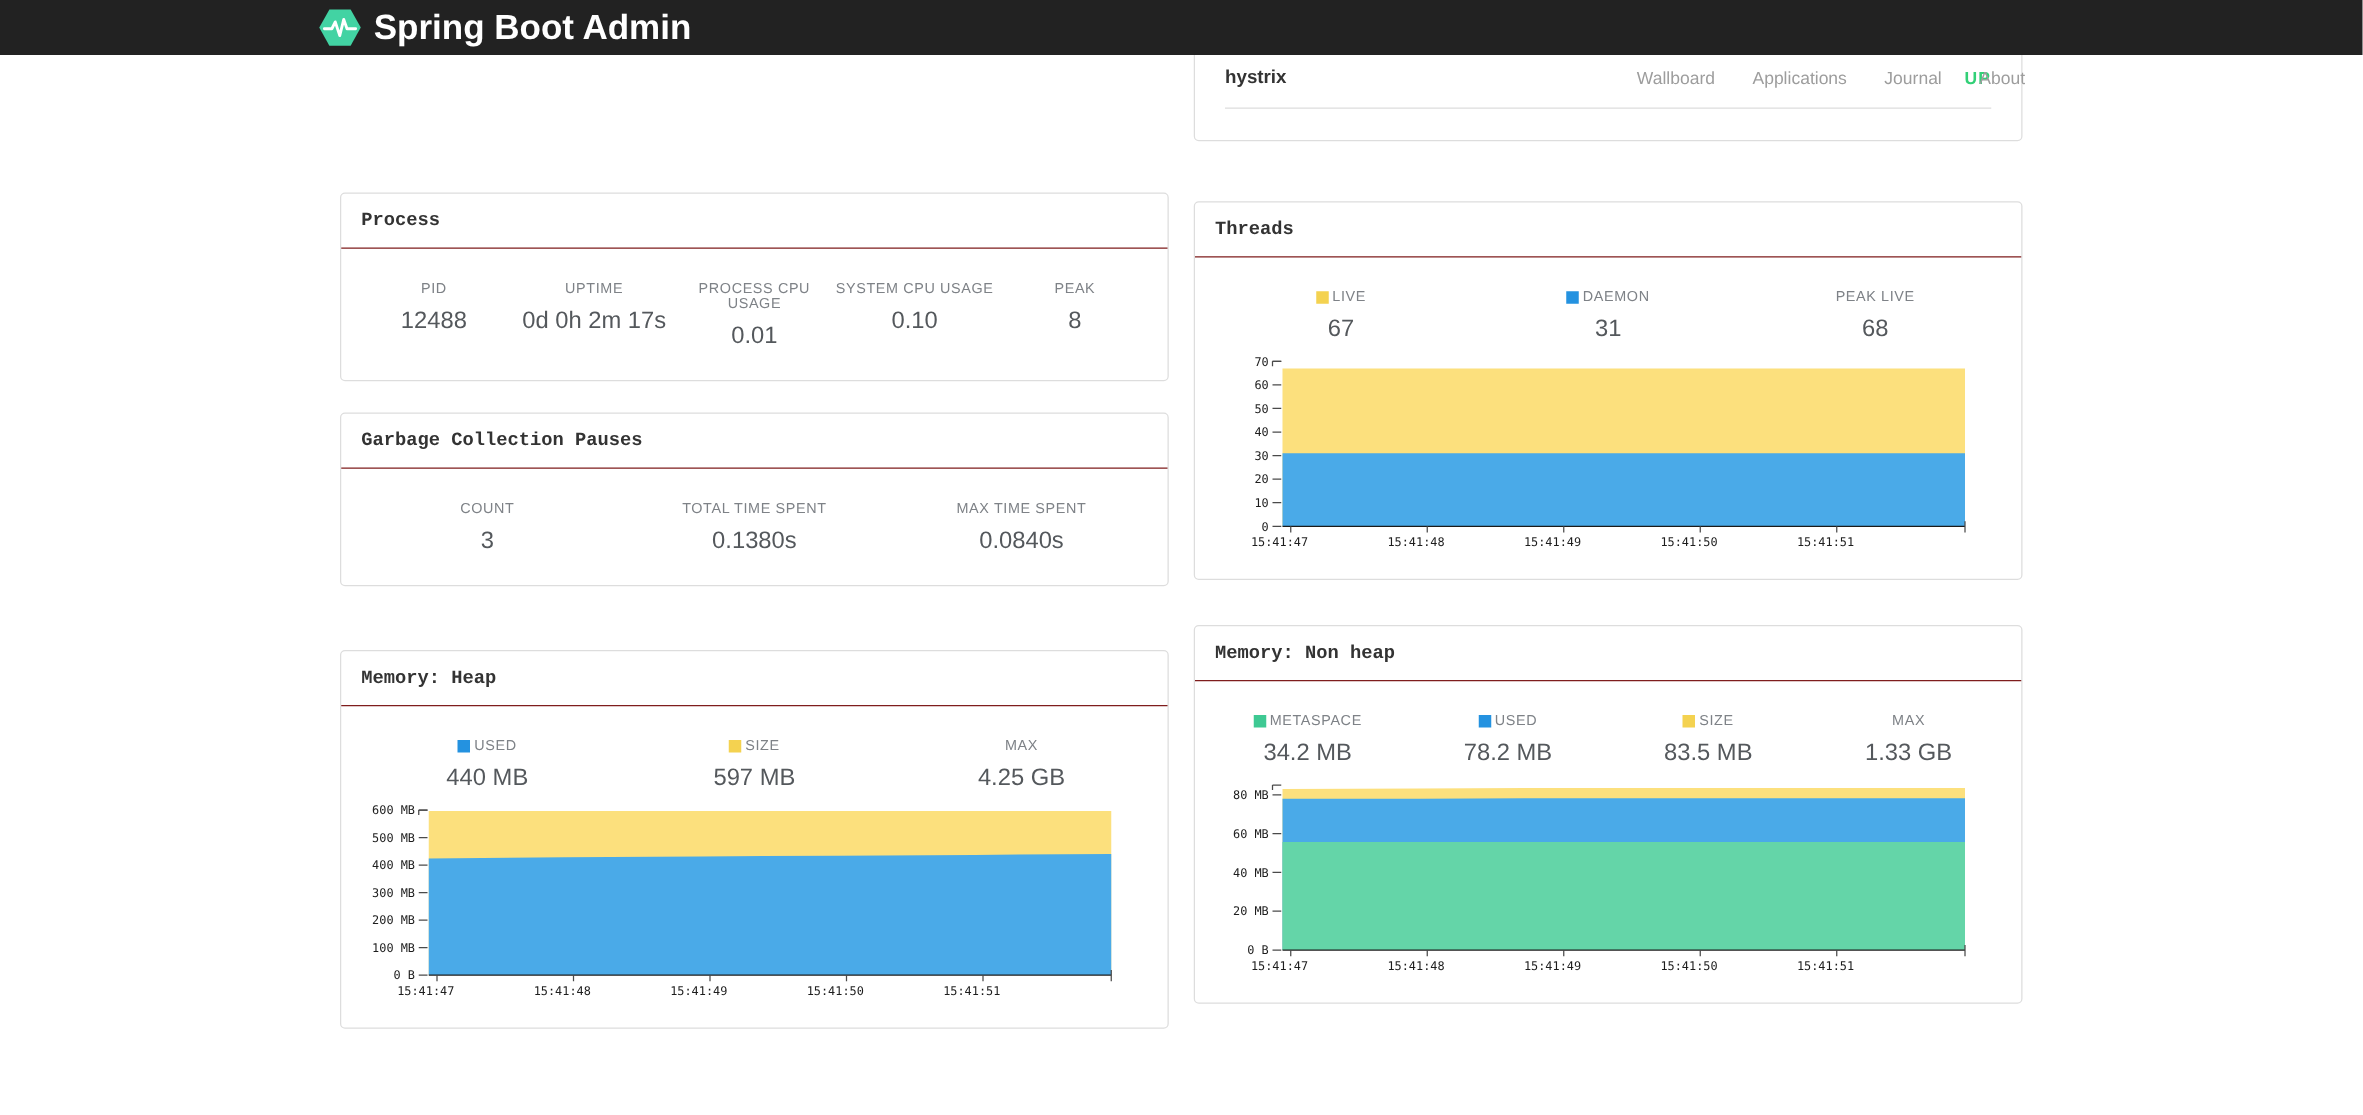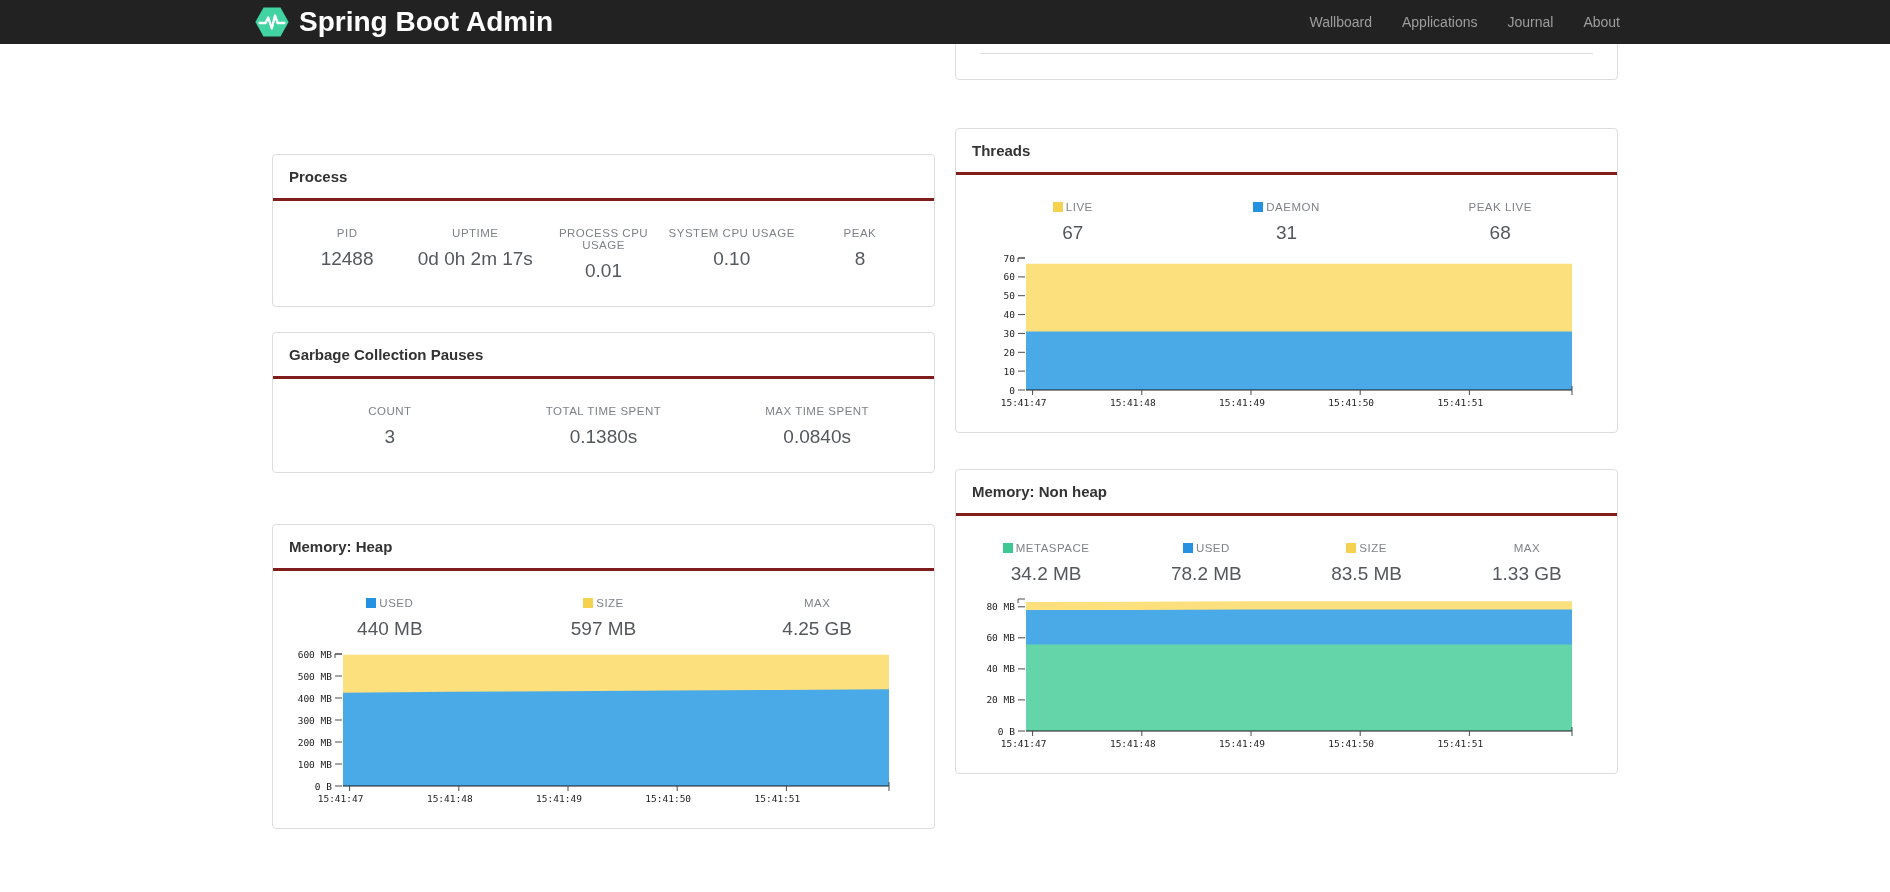"hystrix" div.app-row { html: none -> <div> <span>hystrix</span> <span>UP</span> </div> }
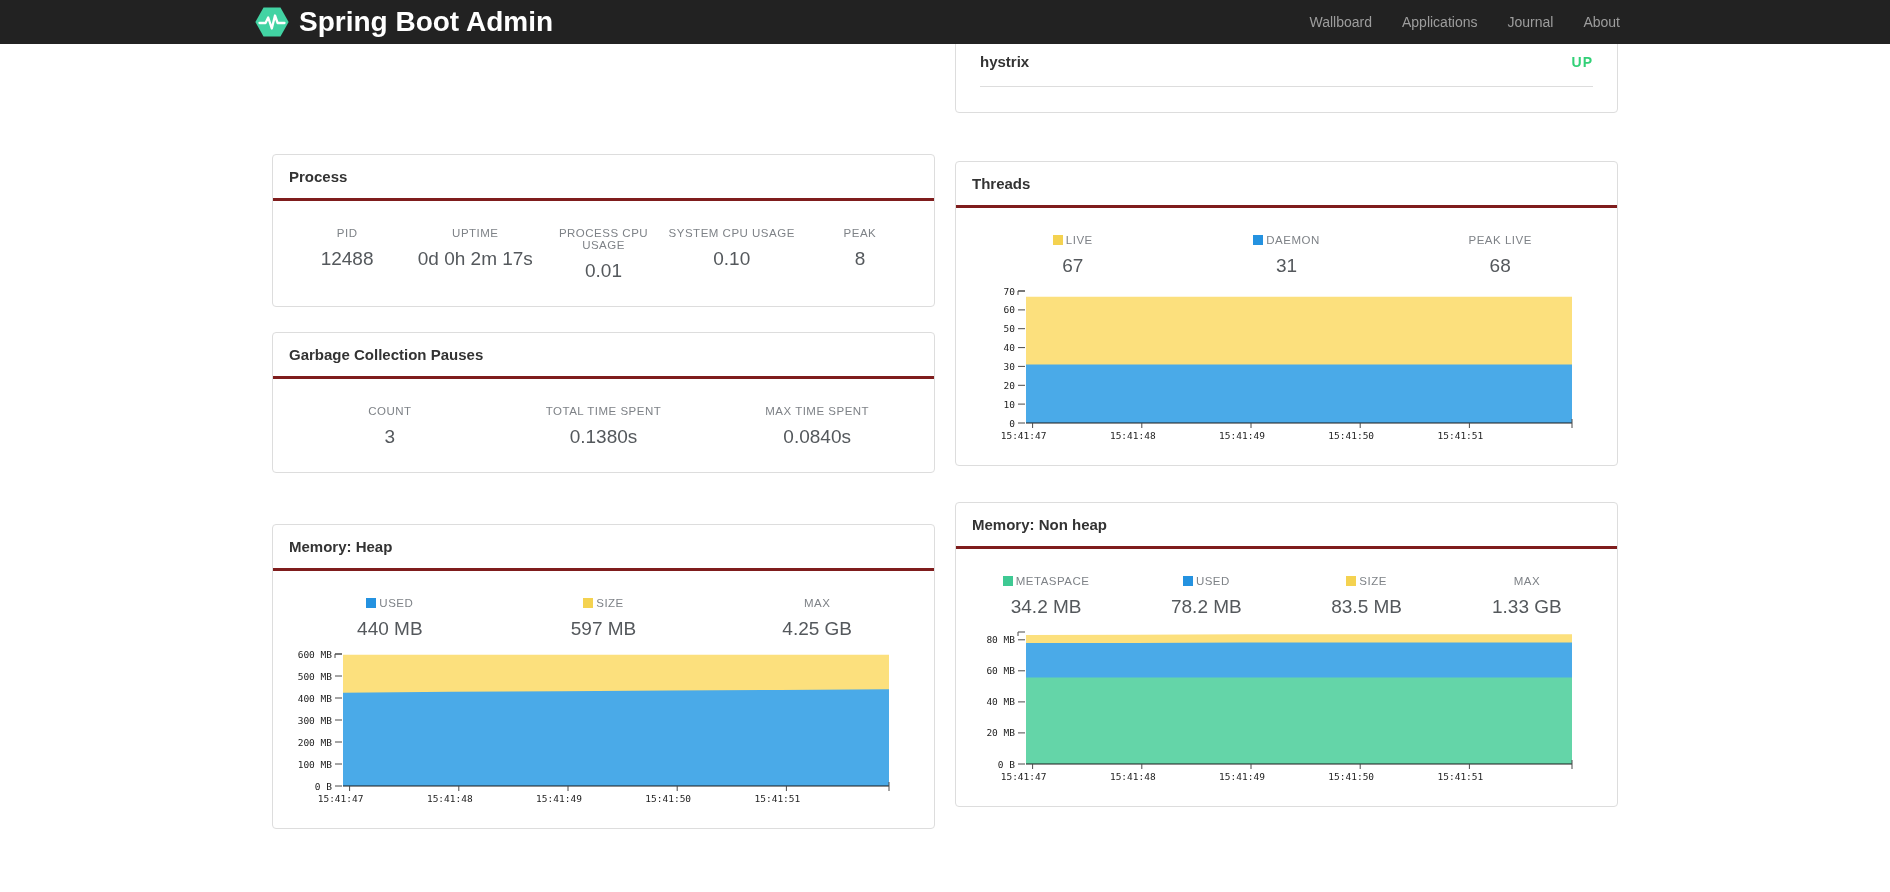"Wallboard" .nav-link { margin-top: none -> 40px }
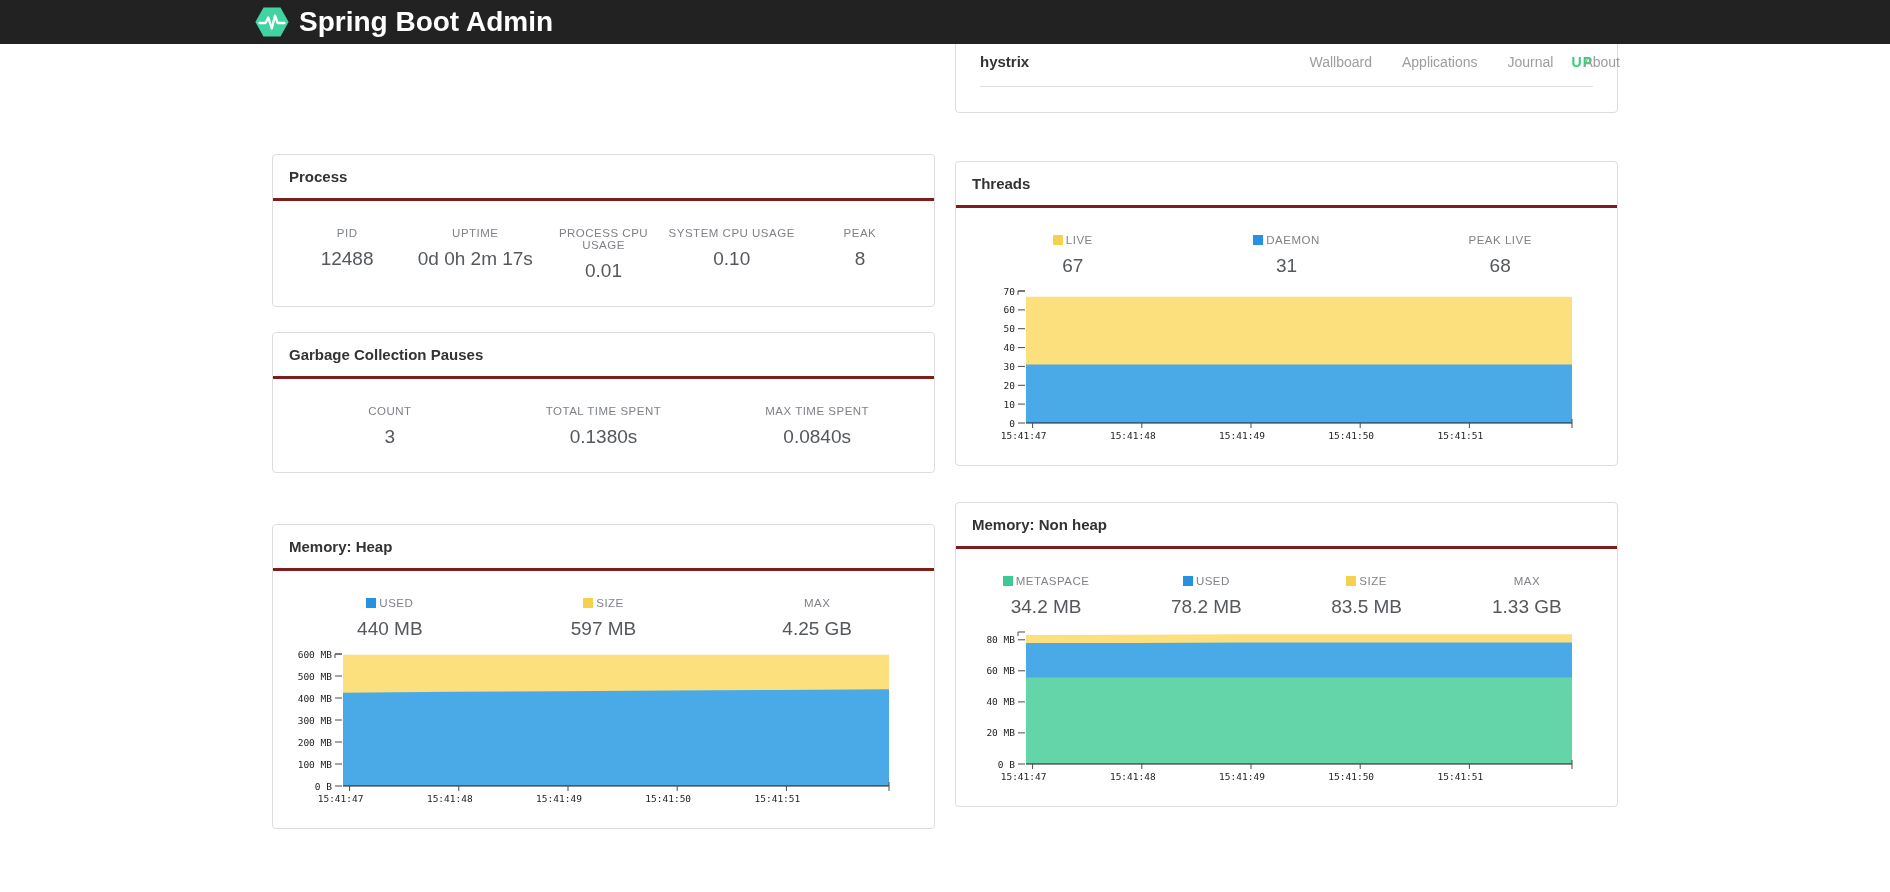"Process" .panel-heading { border-bottom: 3px solid #7f1d1d -> 1px solid #7f1d1d; font-family: none -> Liberation Mono, monospace }
